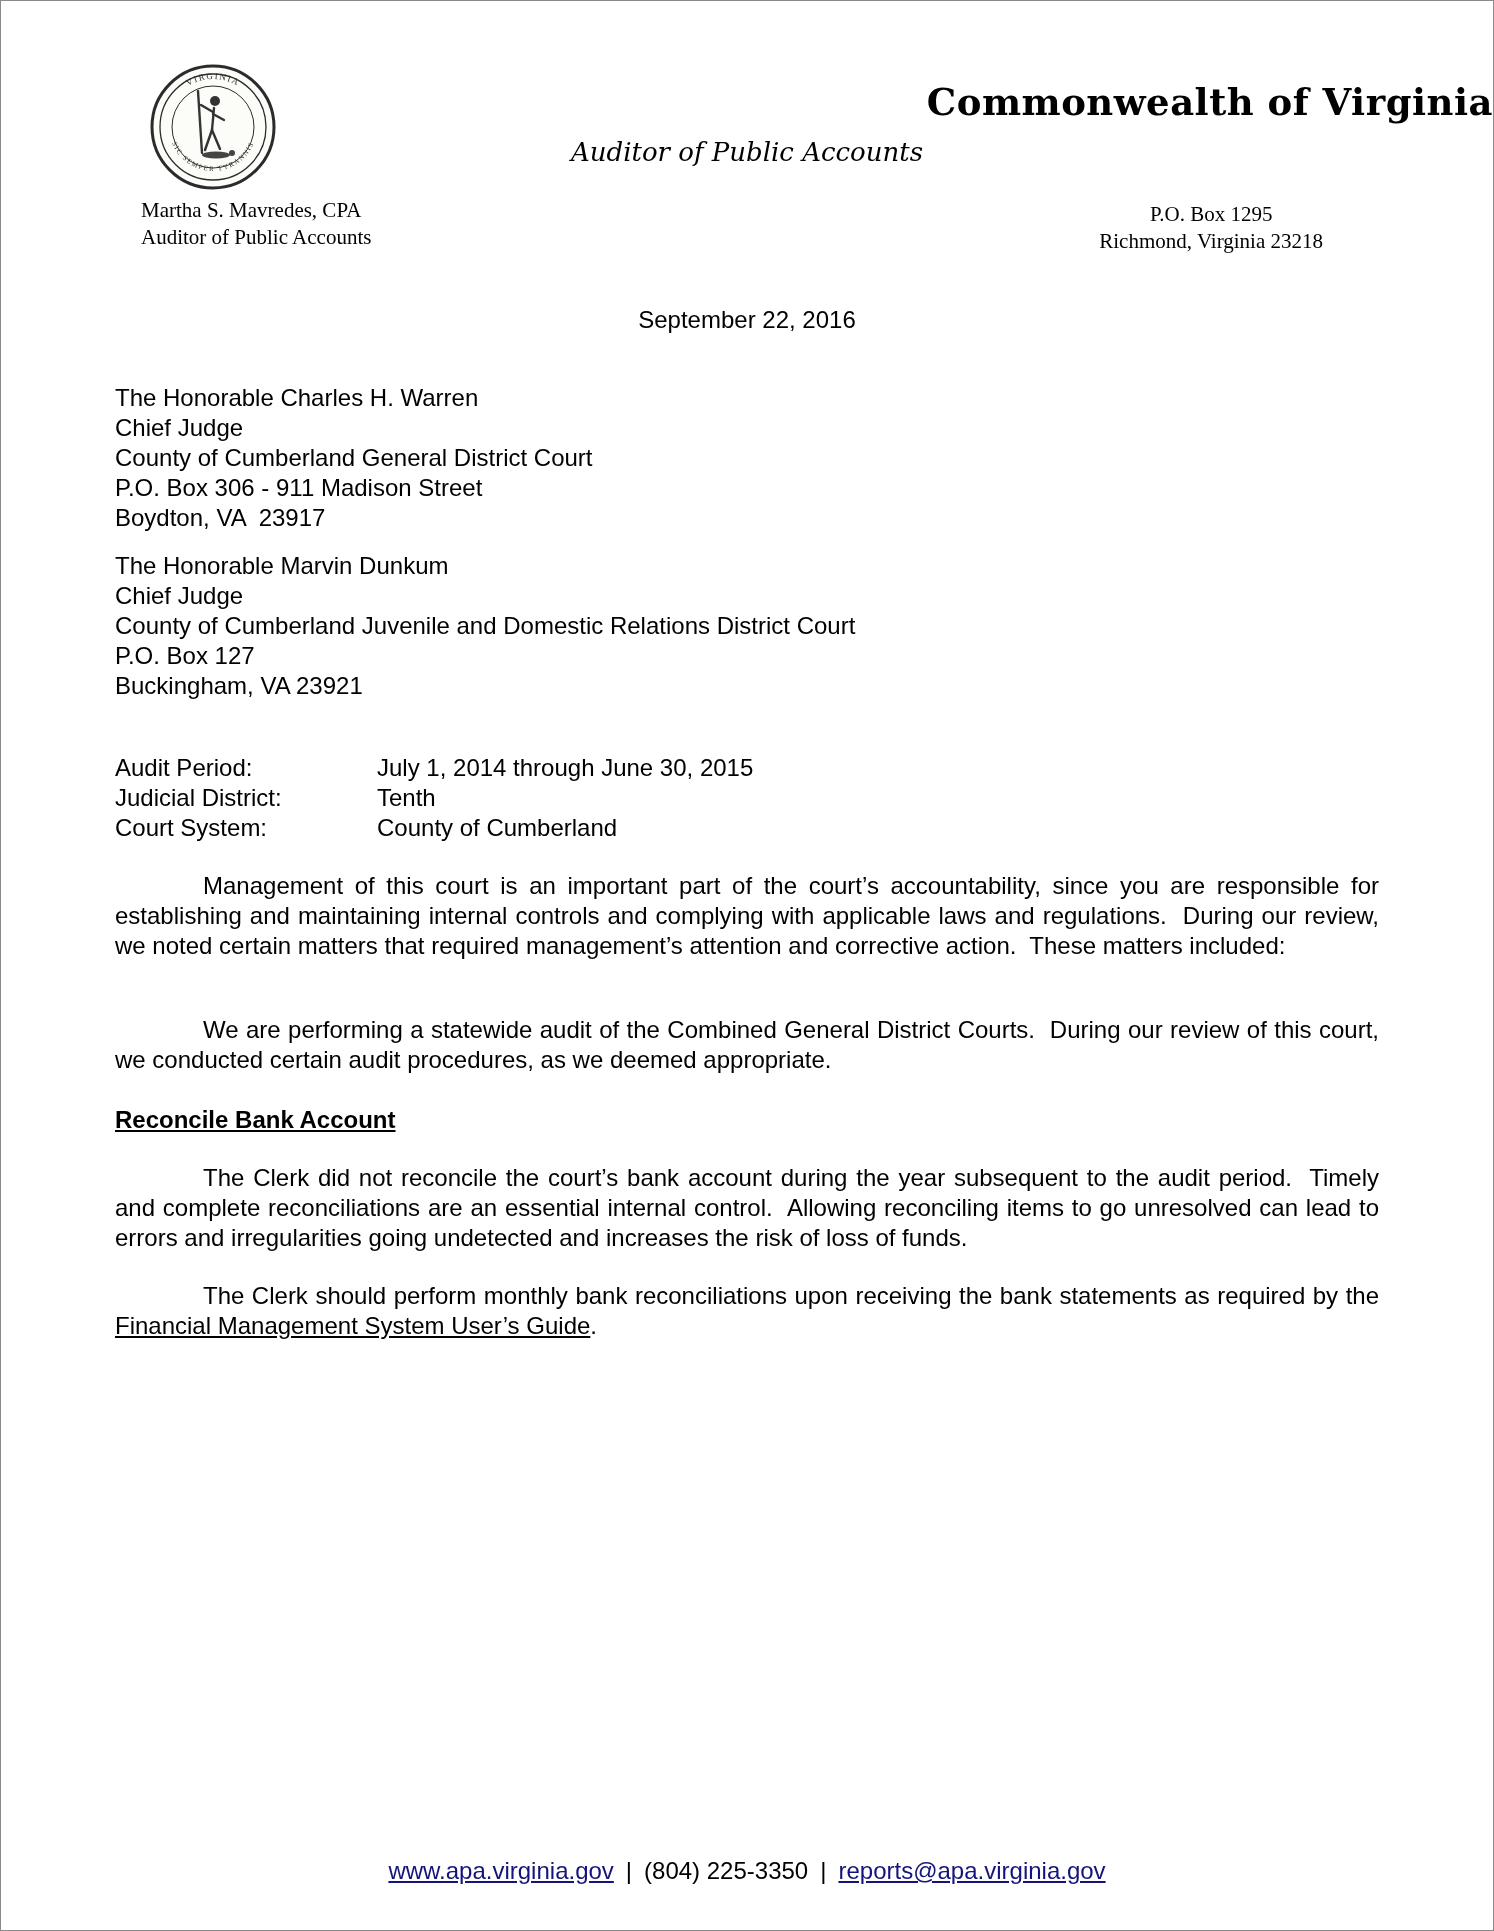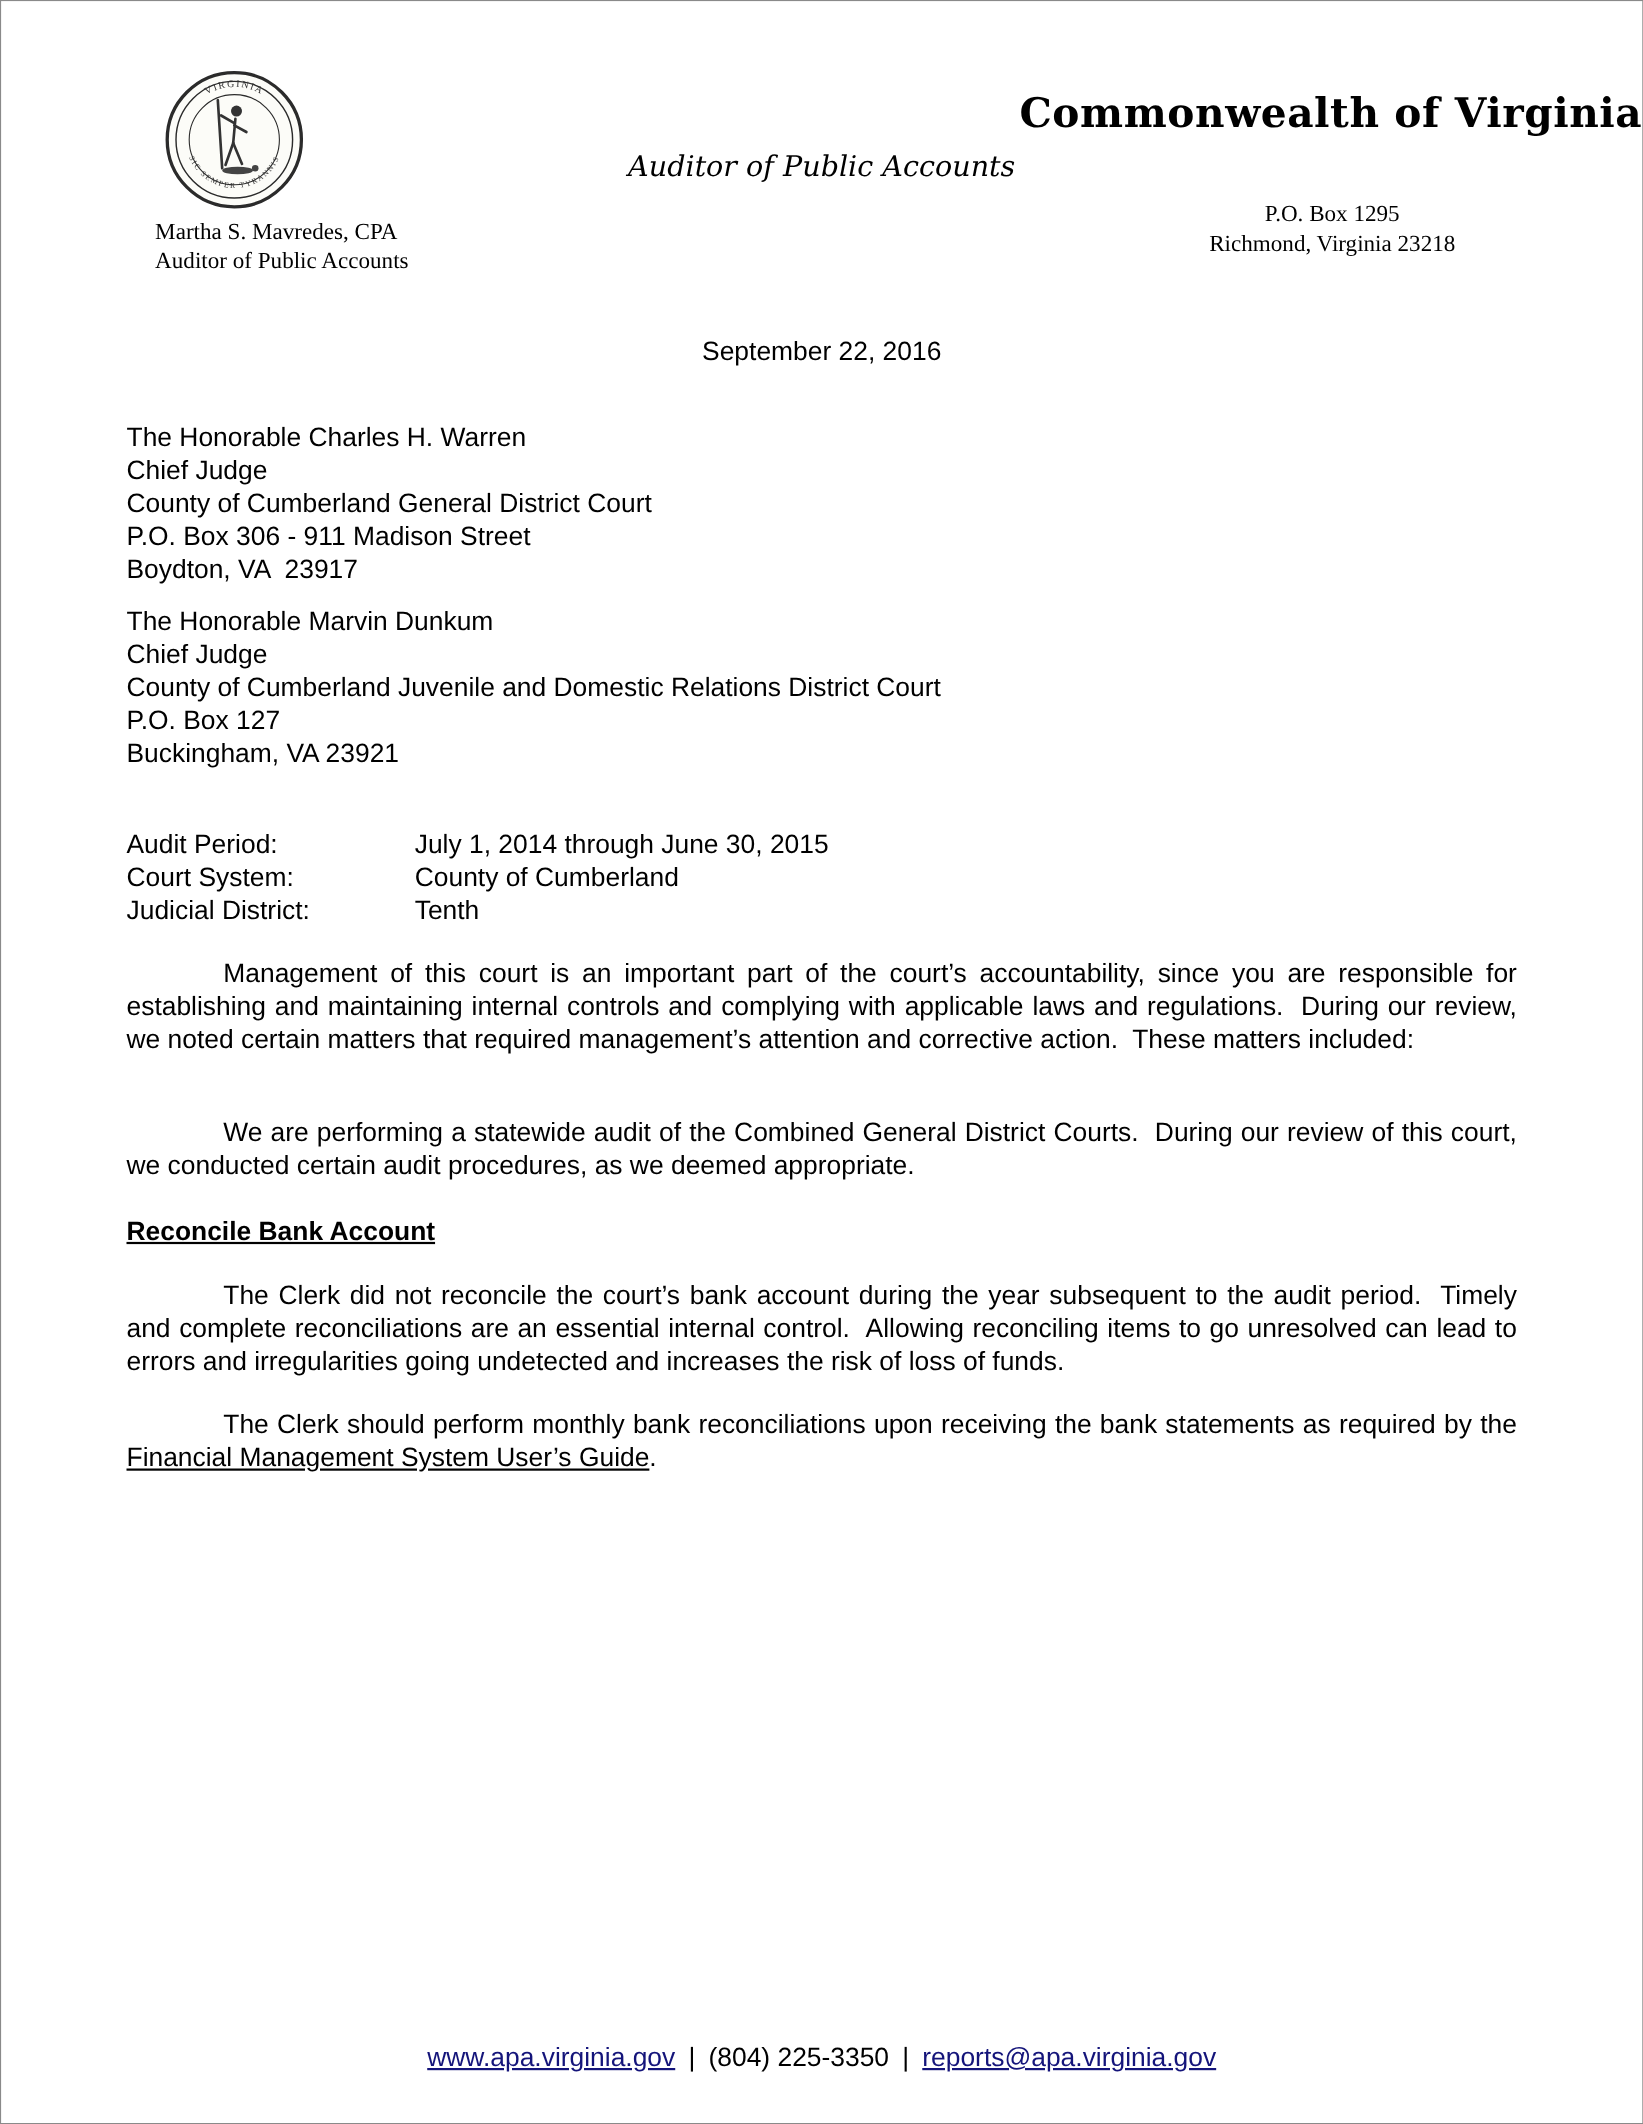"P.O. Box 1295" .lh-right { top: 180px -> 200px }
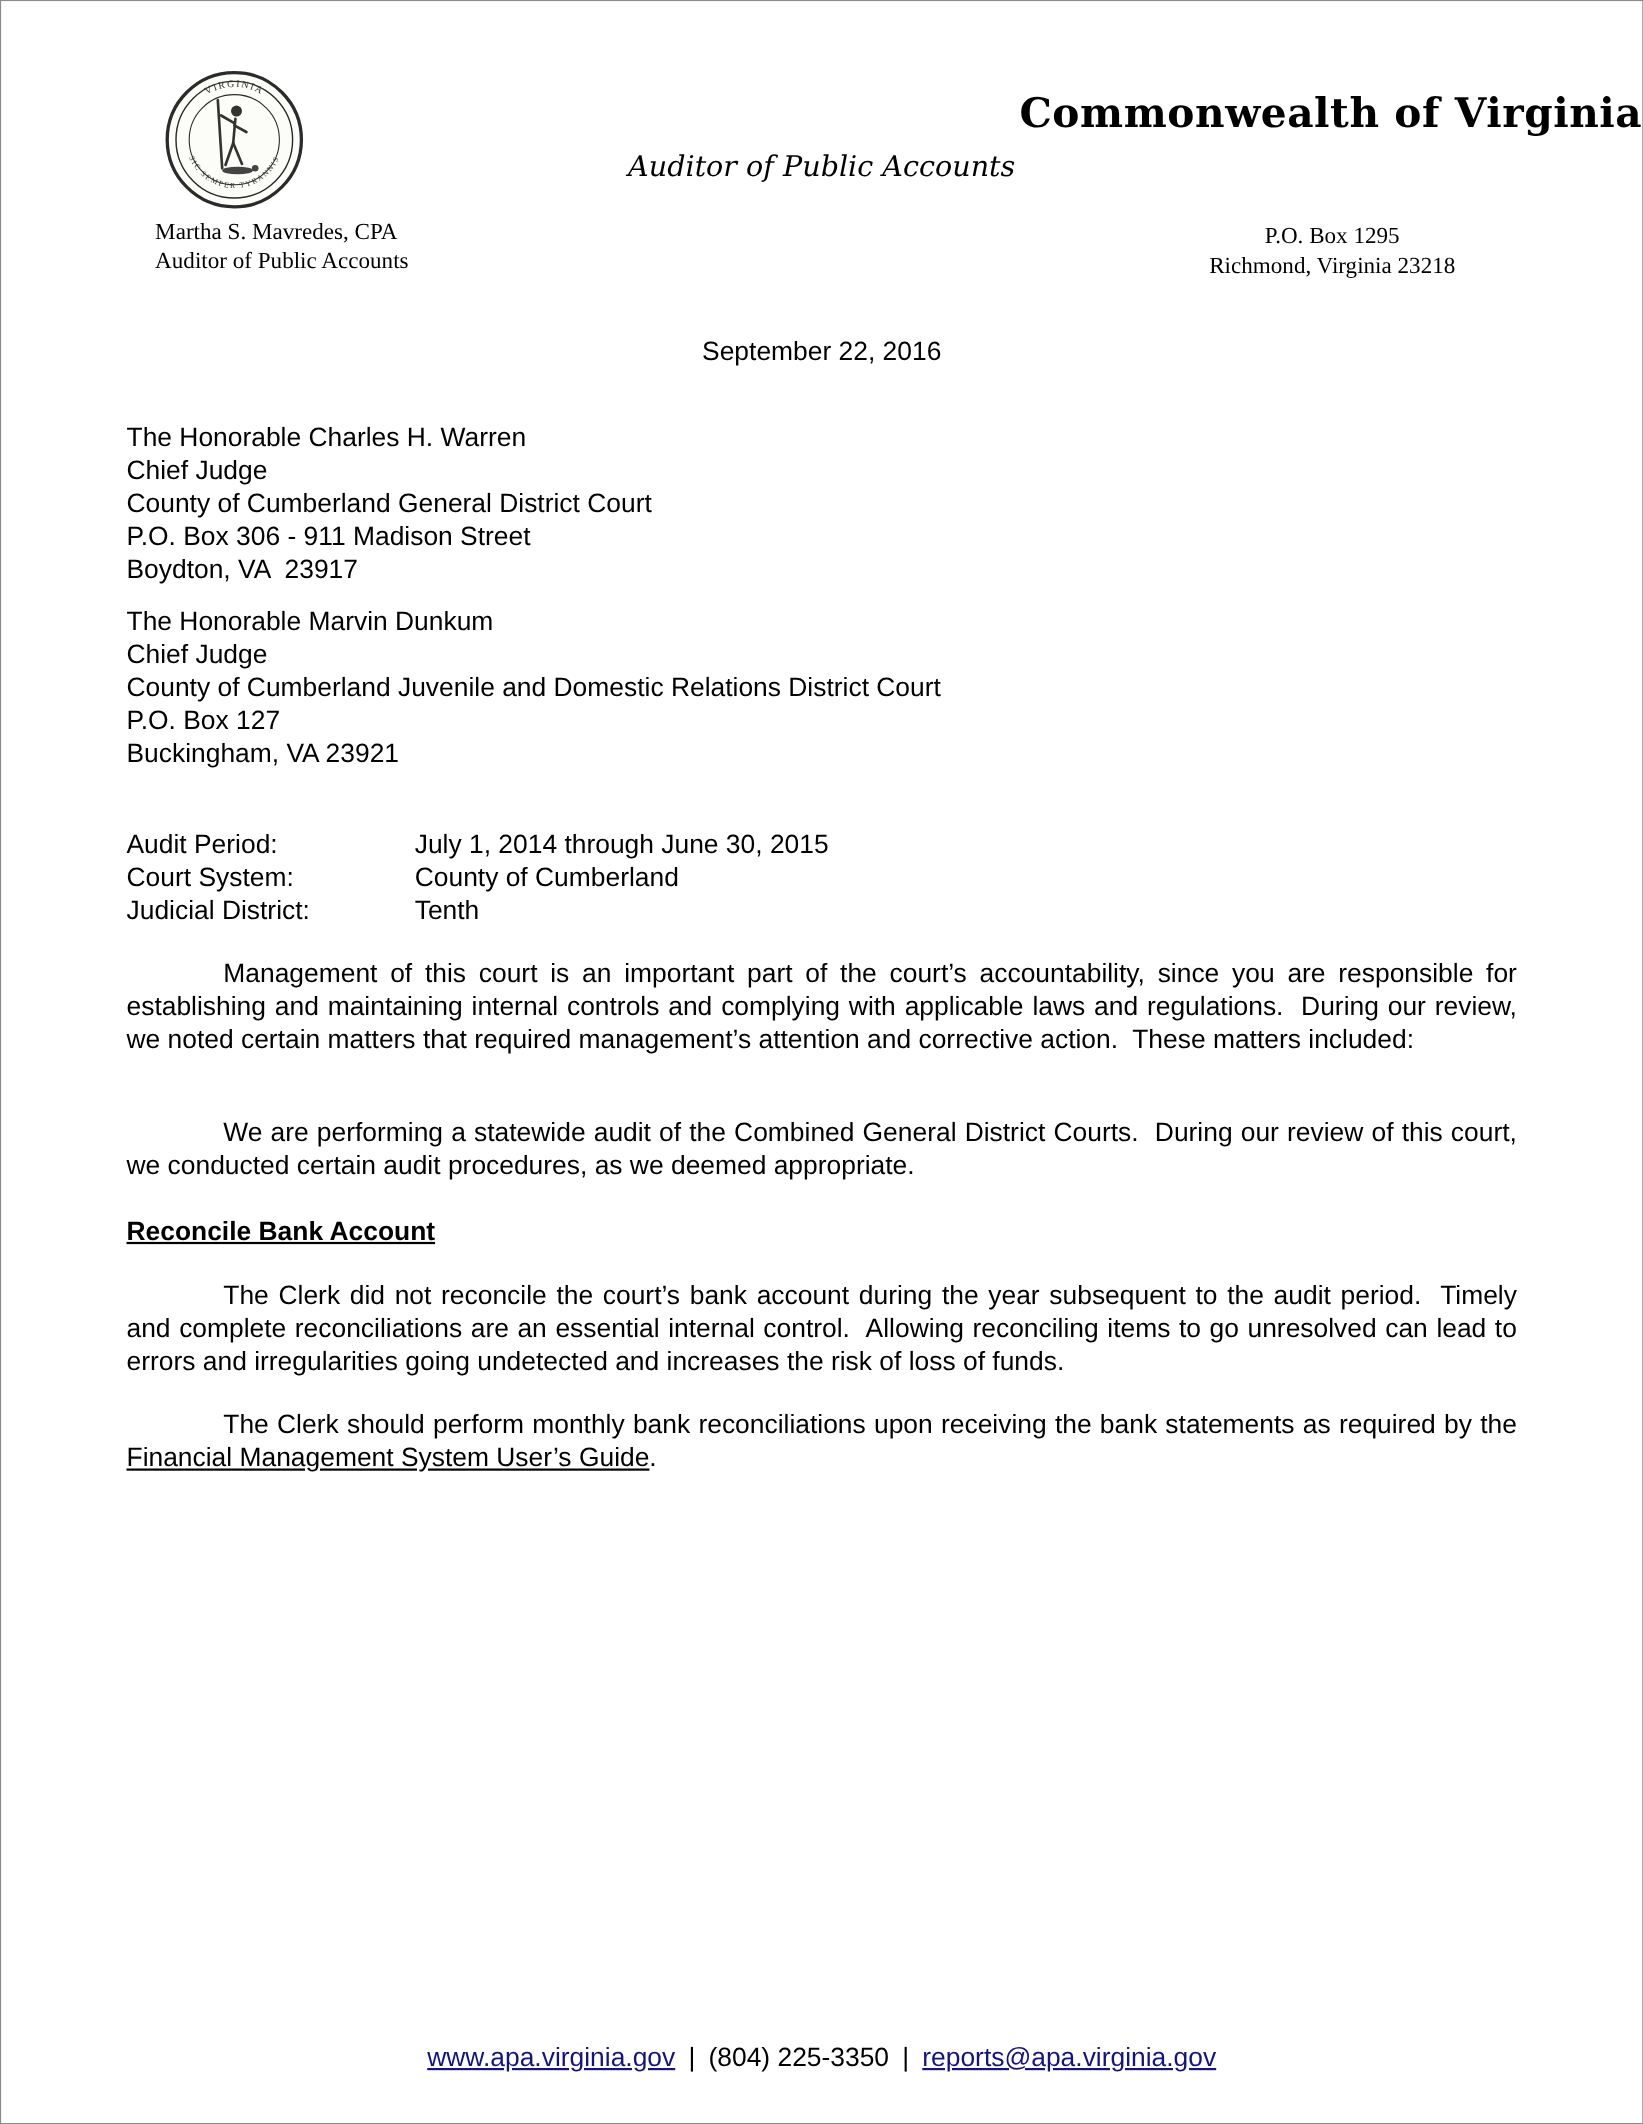"Court System:" div.audit-row { order: before "Judicial District:" -> after "Judicial District:" }
